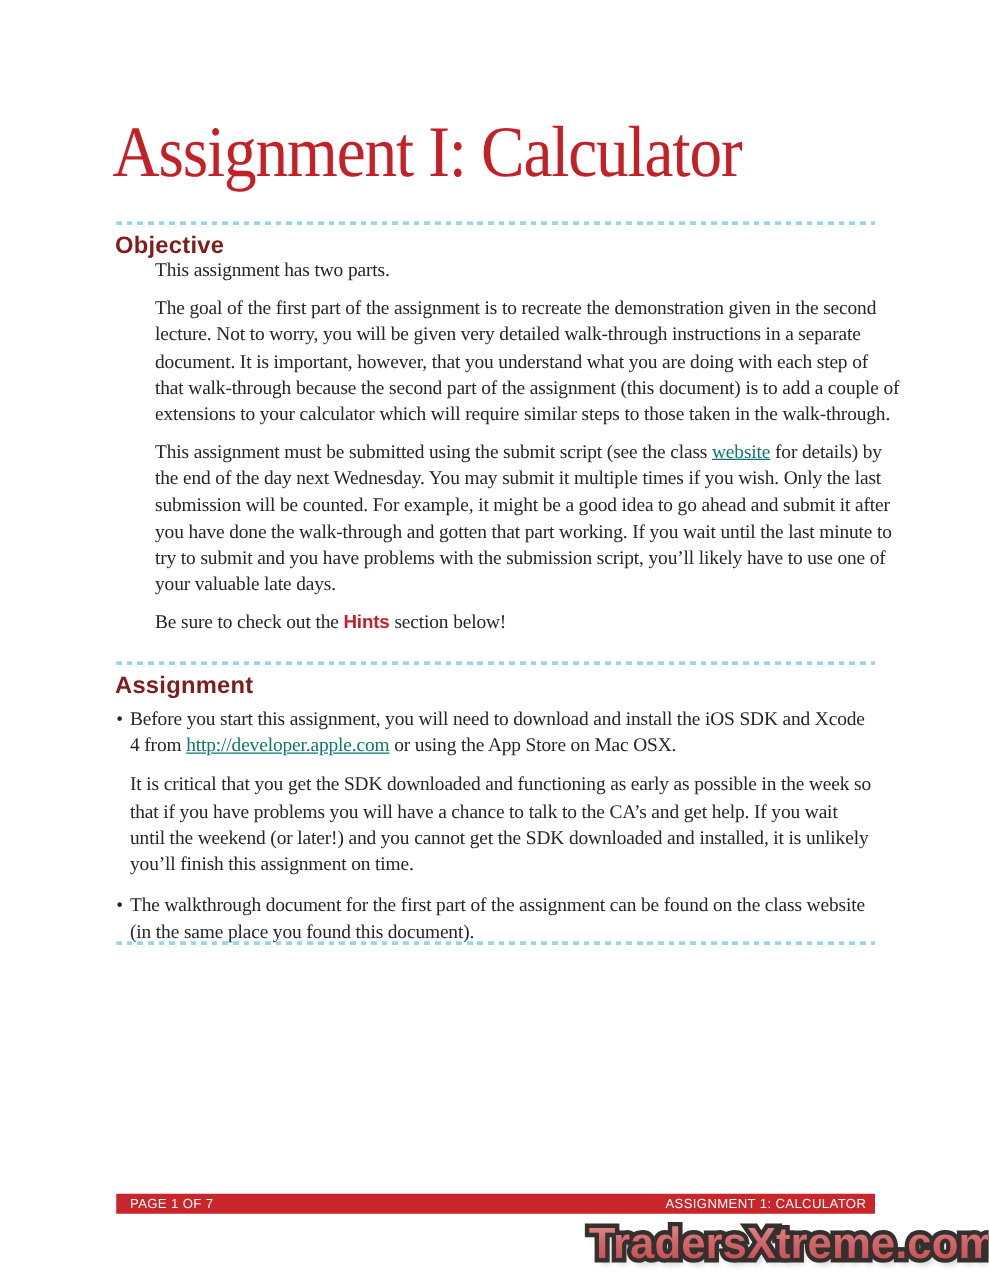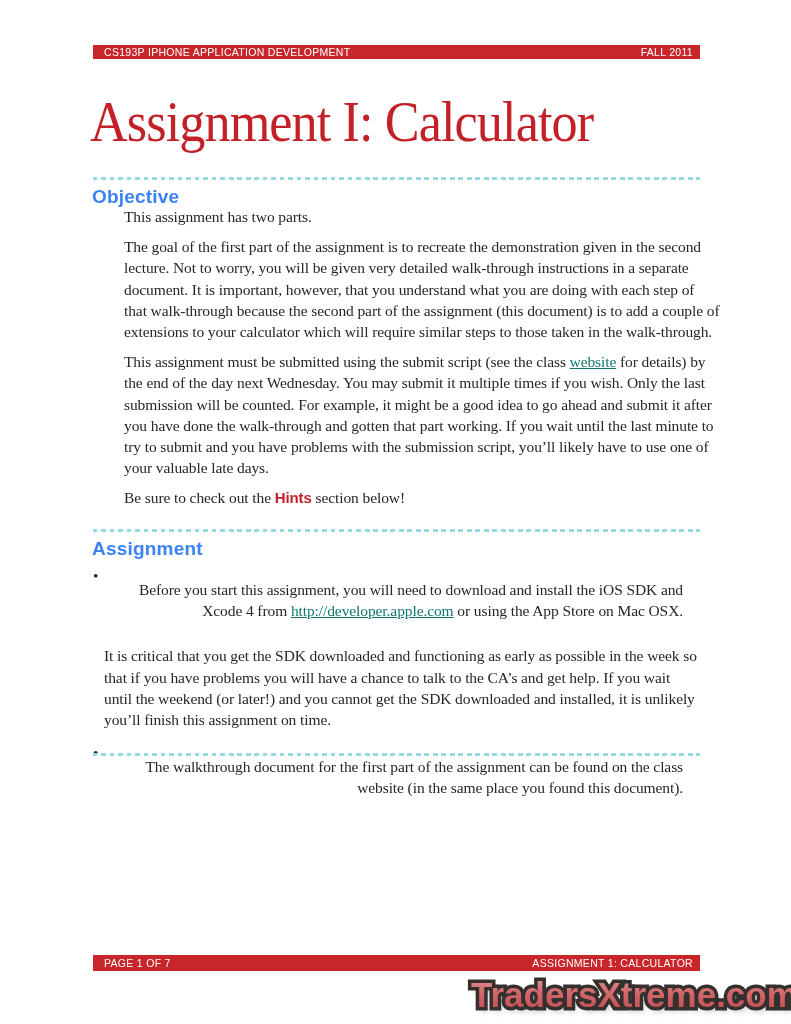"CS193P IPHONE APPLICATION DEVELOPMENT" div.bar { html: <div> <span>CS193P IPHONE APPLICATION DEVELOPMENT</span> <span>FALL 2011</span> </div> -> none }
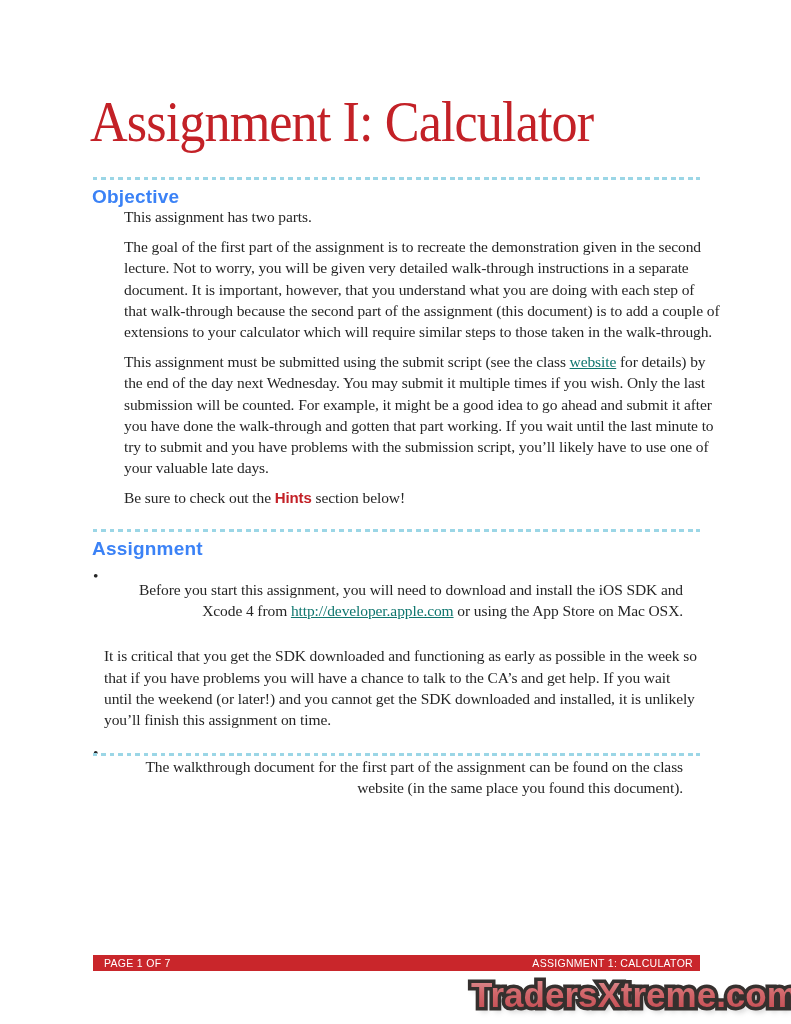"Objective" .h { color: #3b82f6 -> #7f1d1d }
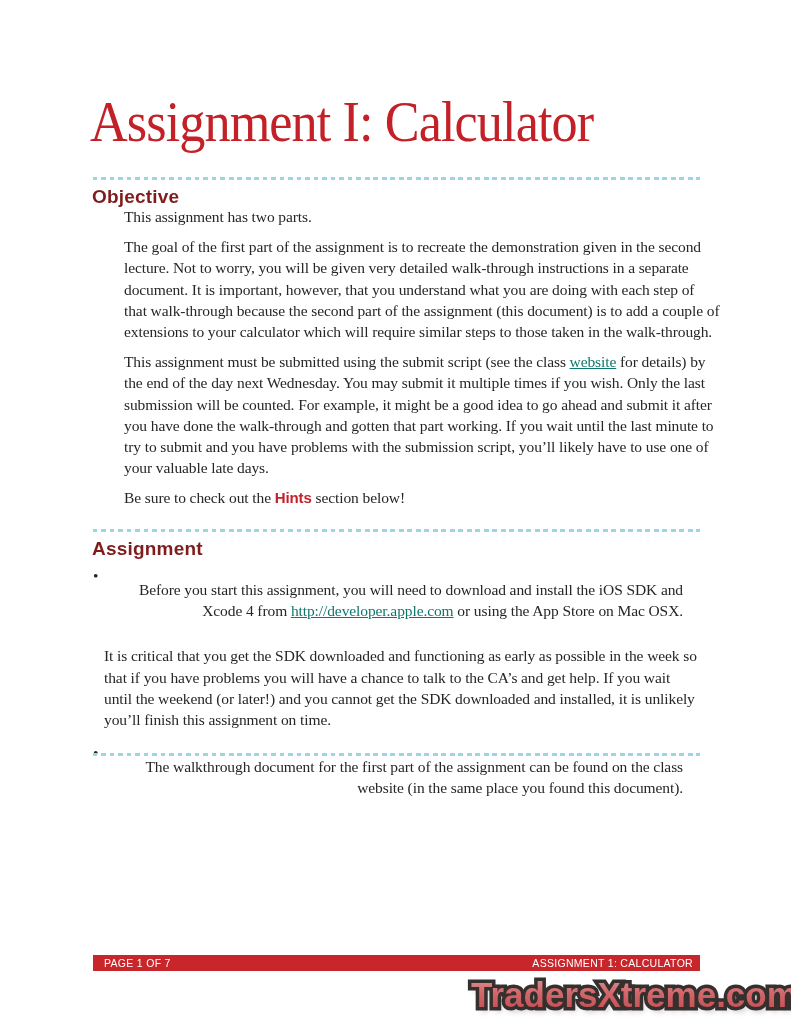"Before you start this assignment," .bullet-row p { margin: 14px -> 0; text-align: right -> none }
